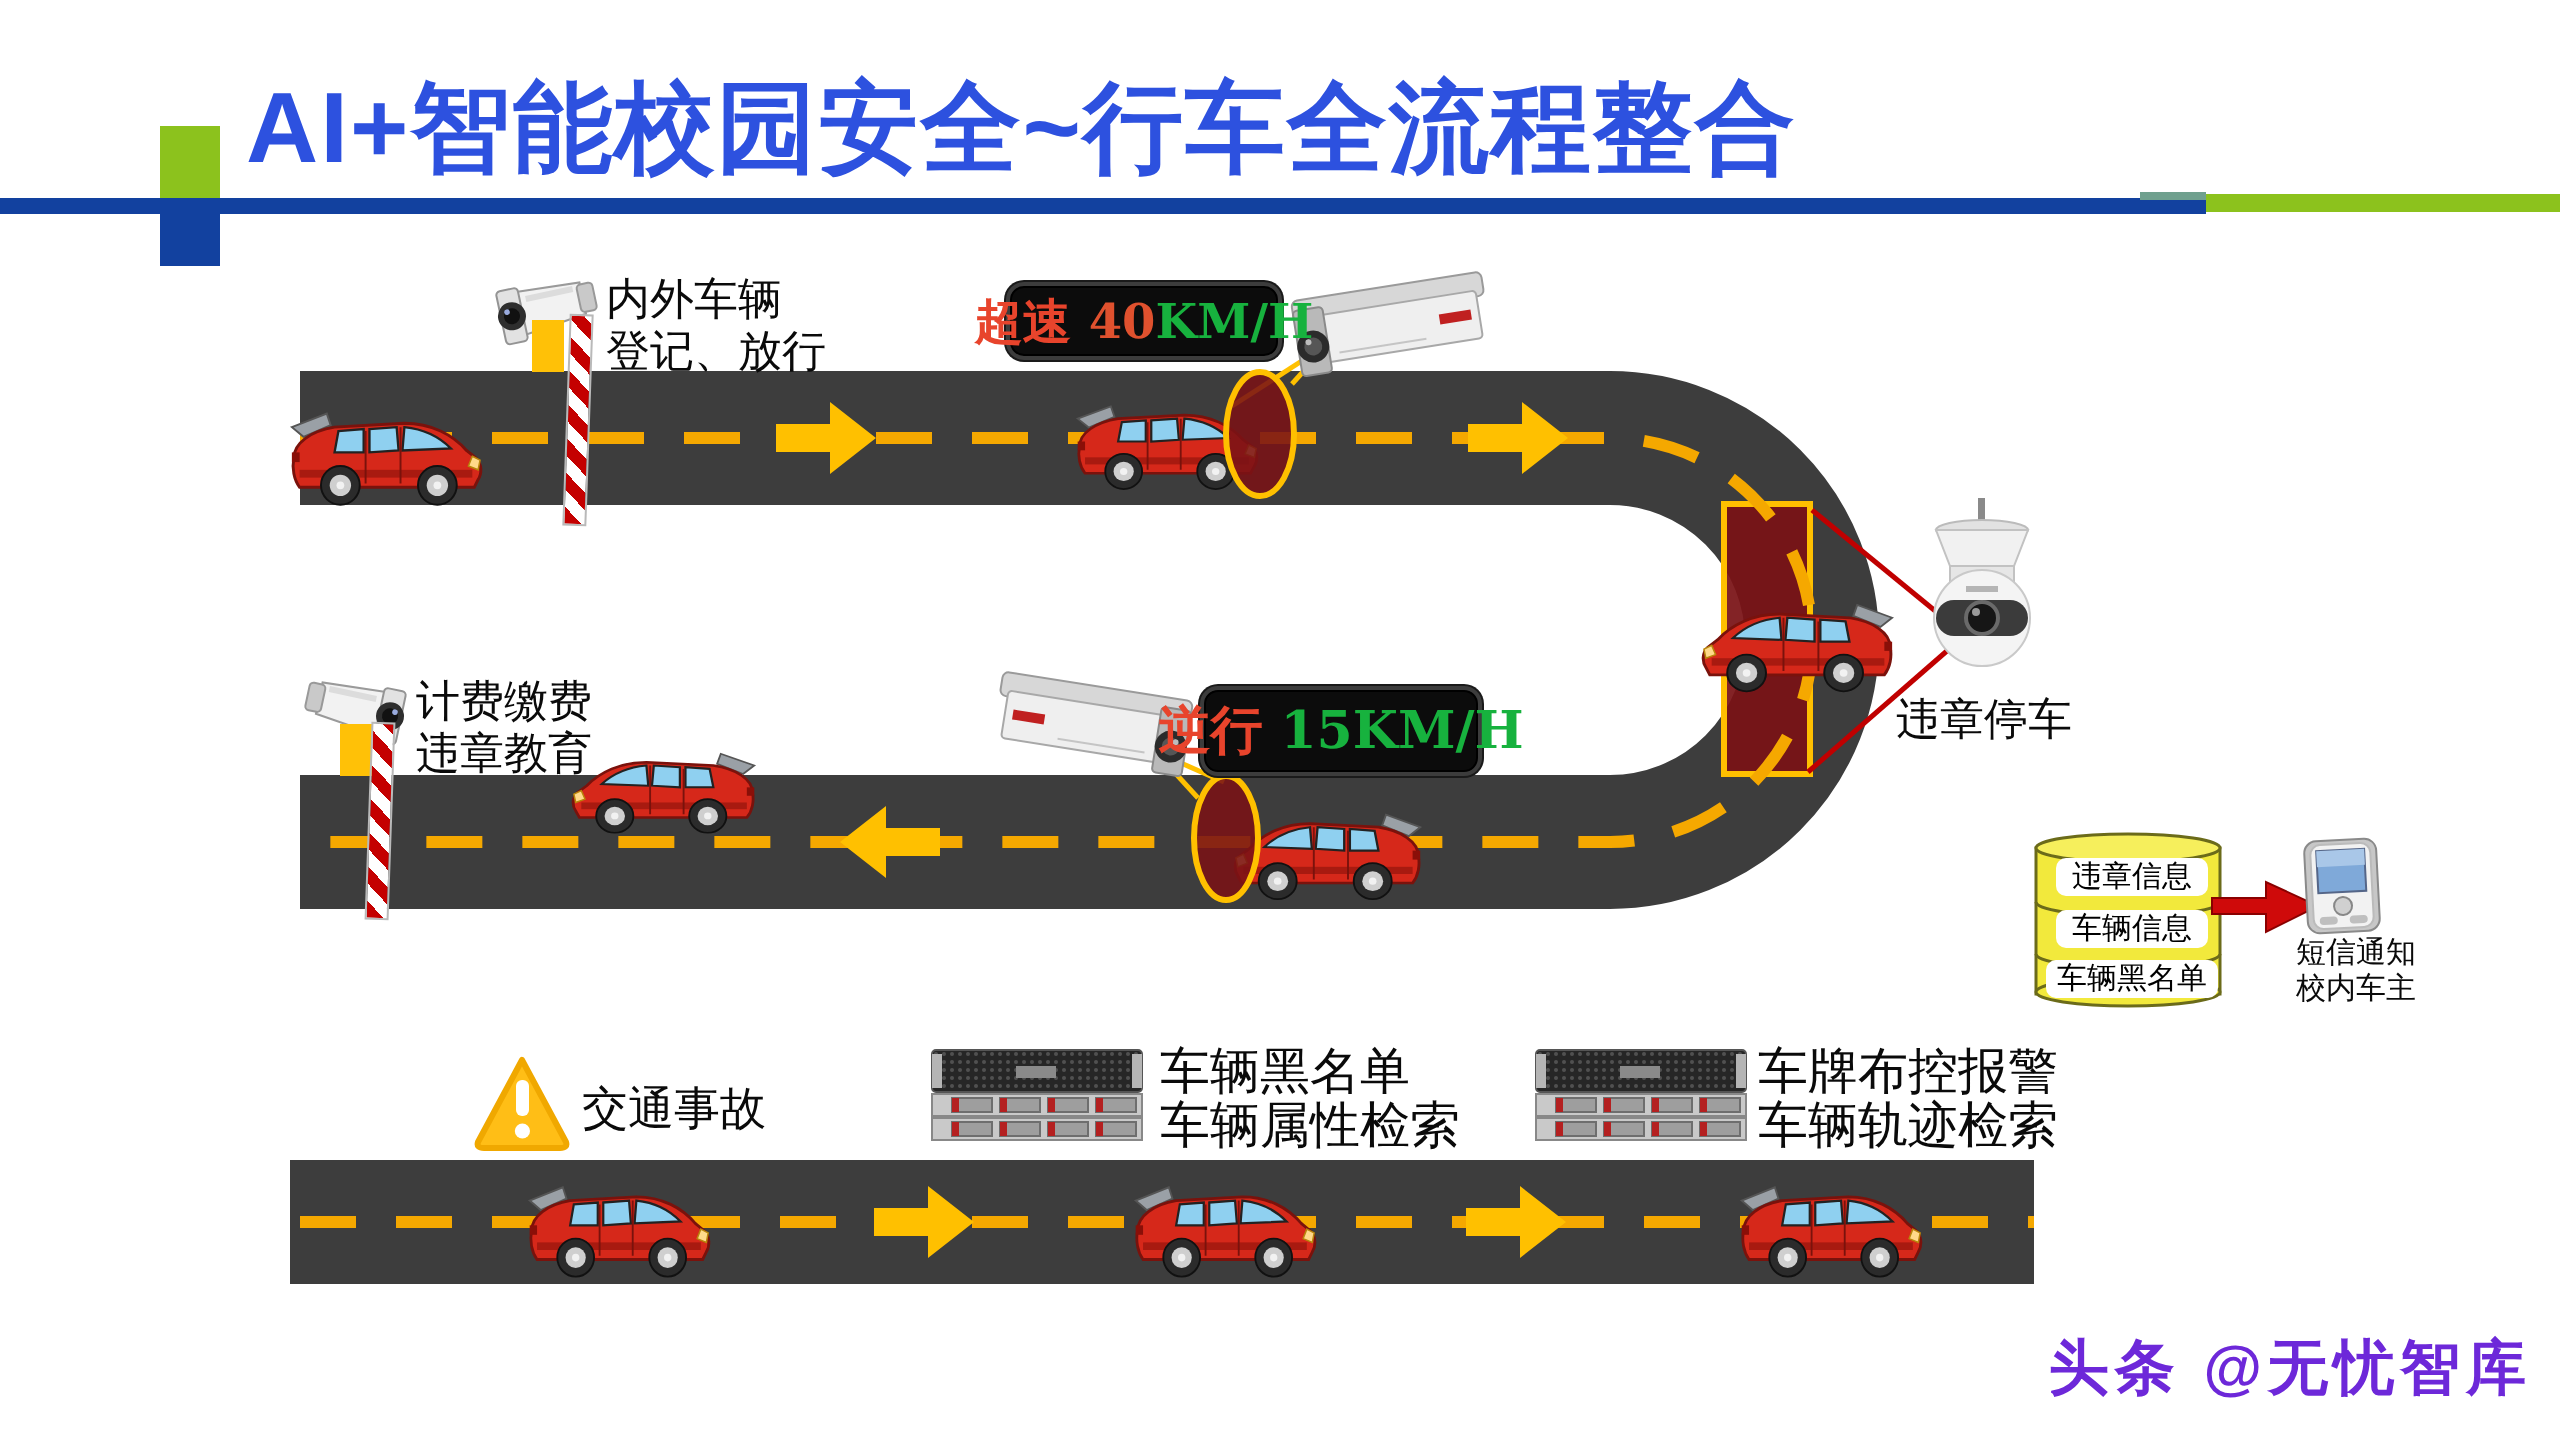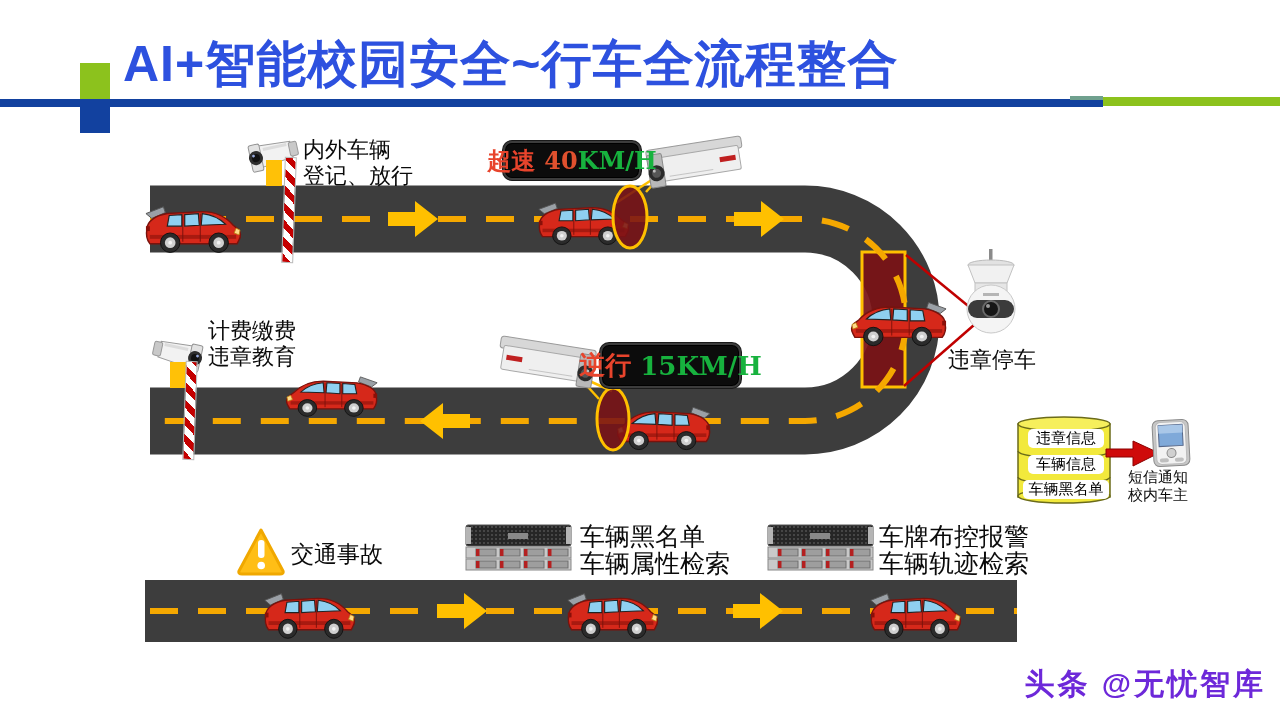"计费缴费" div.lbl { top: 318px -> 338px }
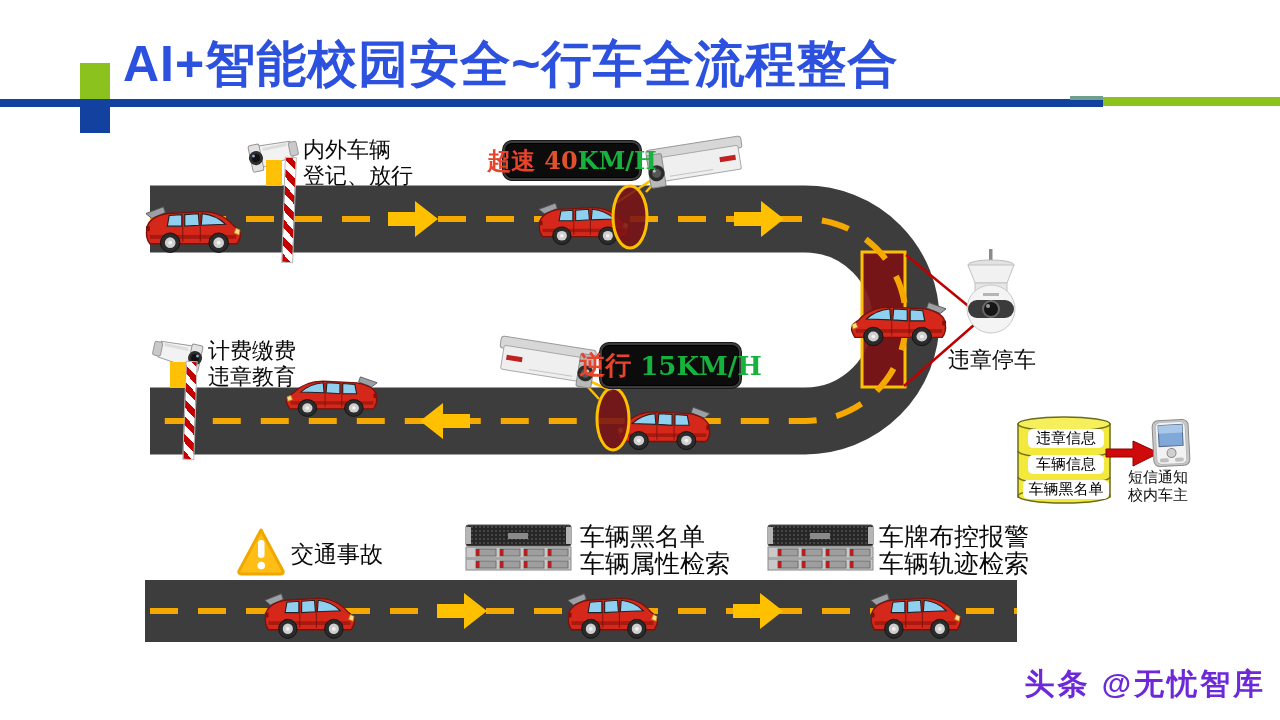"短信通知" .lbl-sms { text-align: left -> right }
